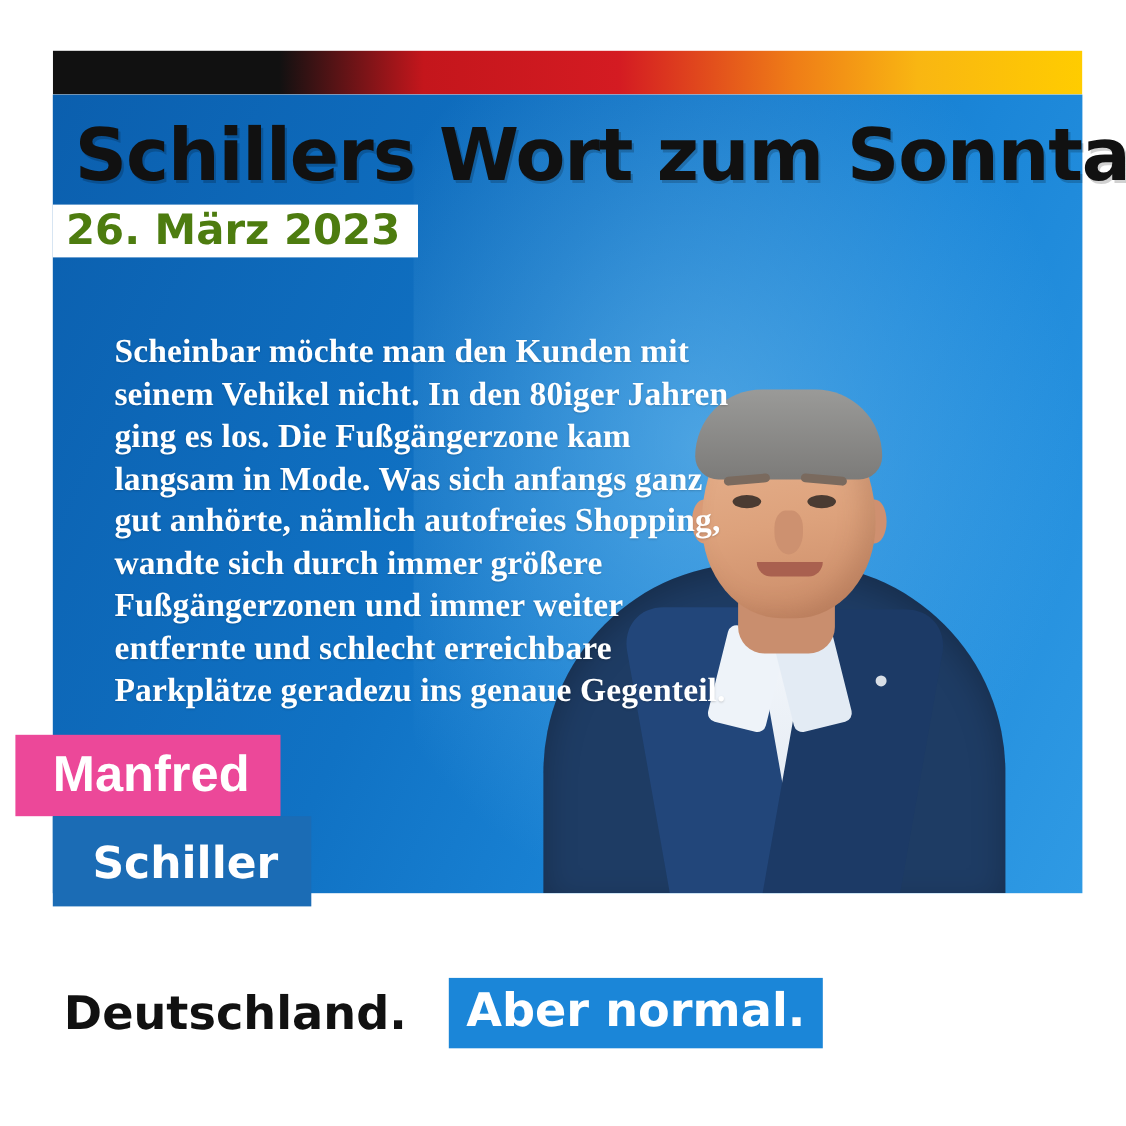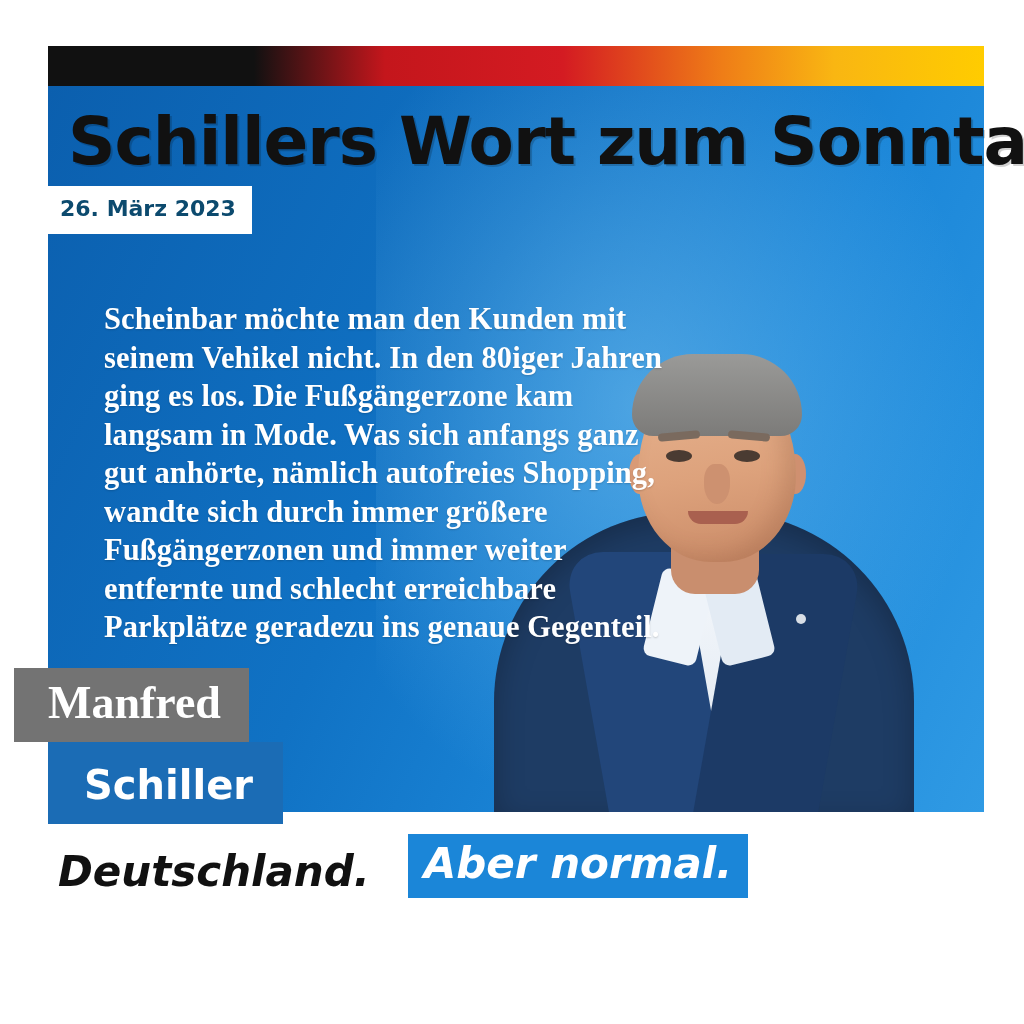"26. März 2023" .date-badge { color: #0c4a6e -> #4d7c0f; font-size: 22px -> 38px }
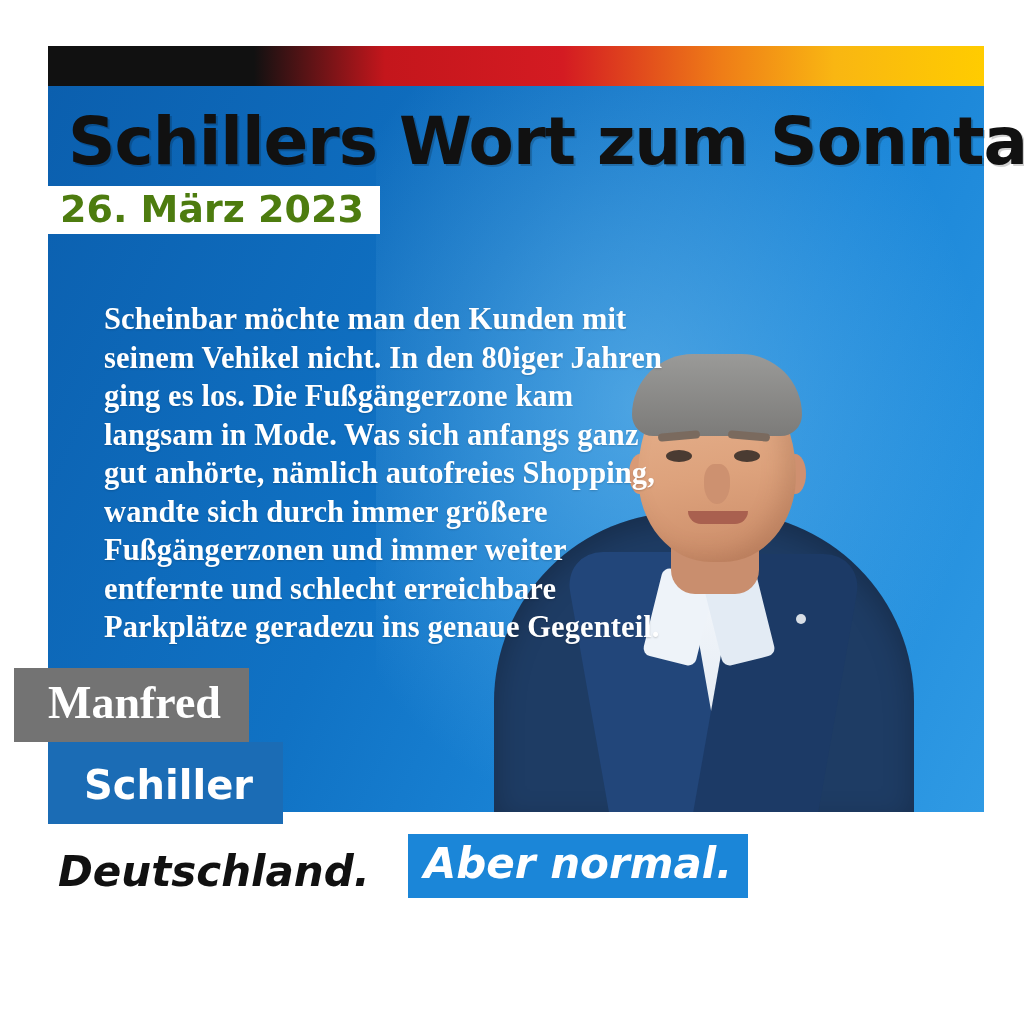"Manfred" .name-plate-1 { background: #737373 -> #ec4899; font-family: Liberation Serif, serif -> Liberation Sans, sans-serif }
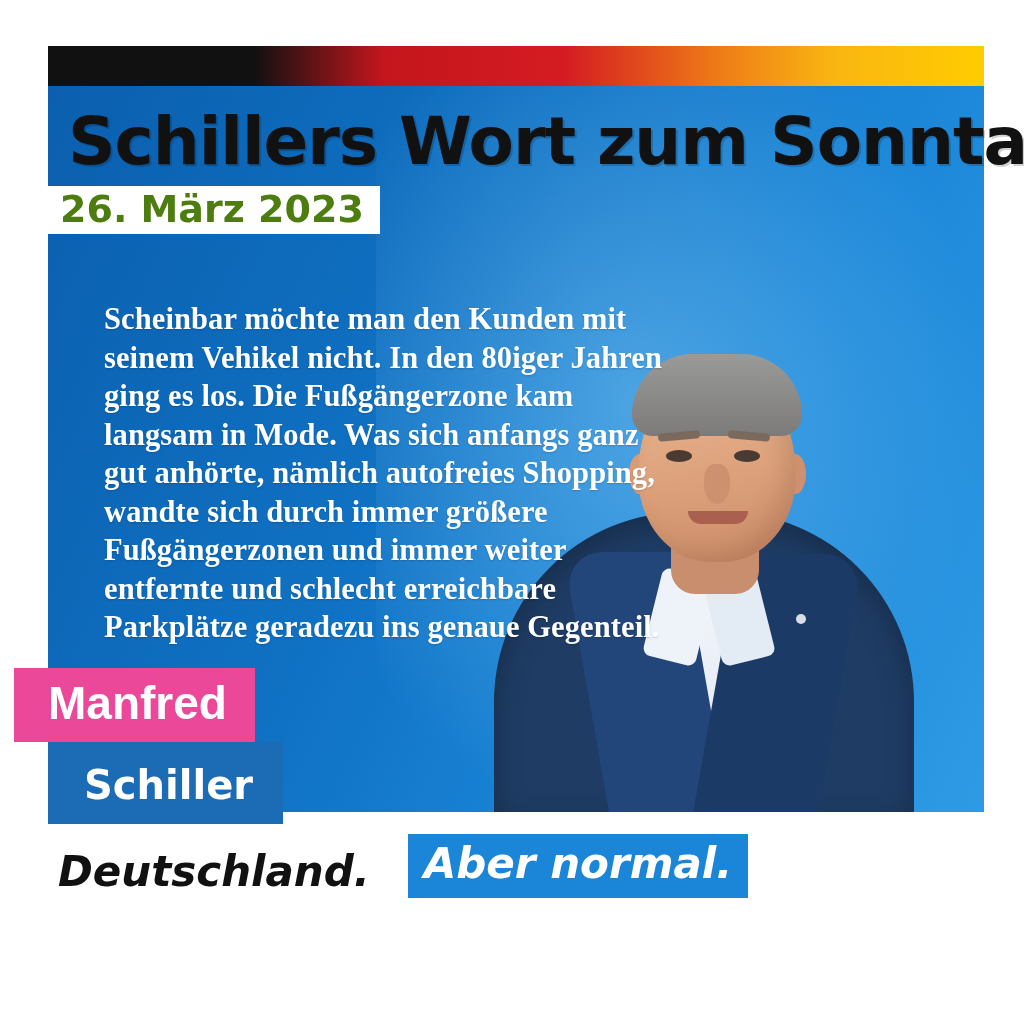"Deutschland." .slogan { align-items: flex-end -> center; font-style: italic -> none; top: 834px -> 889px }
